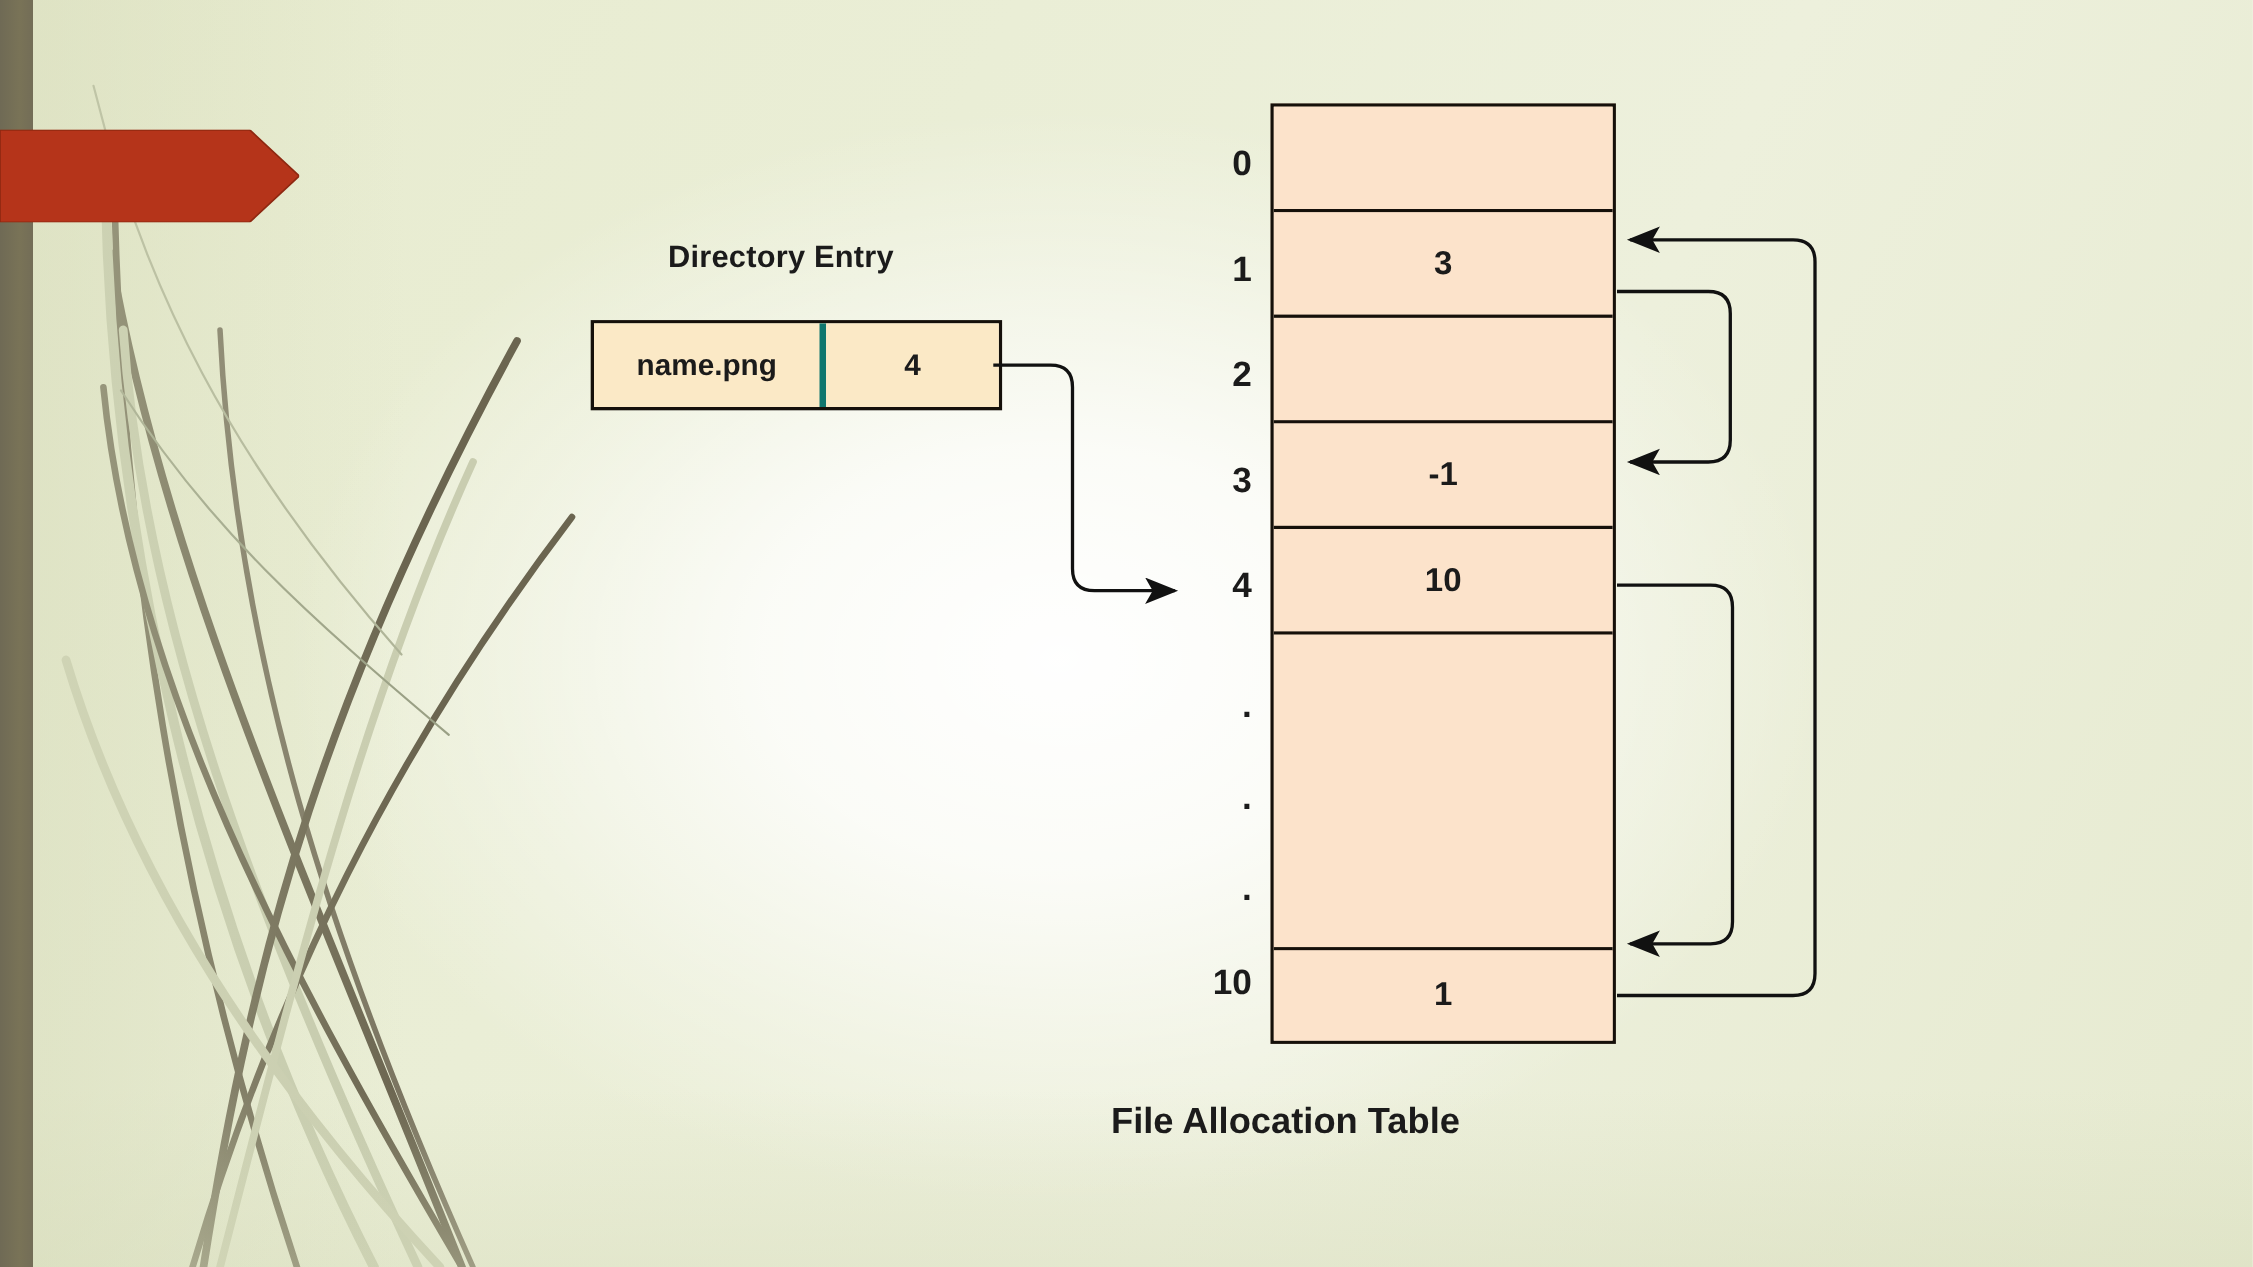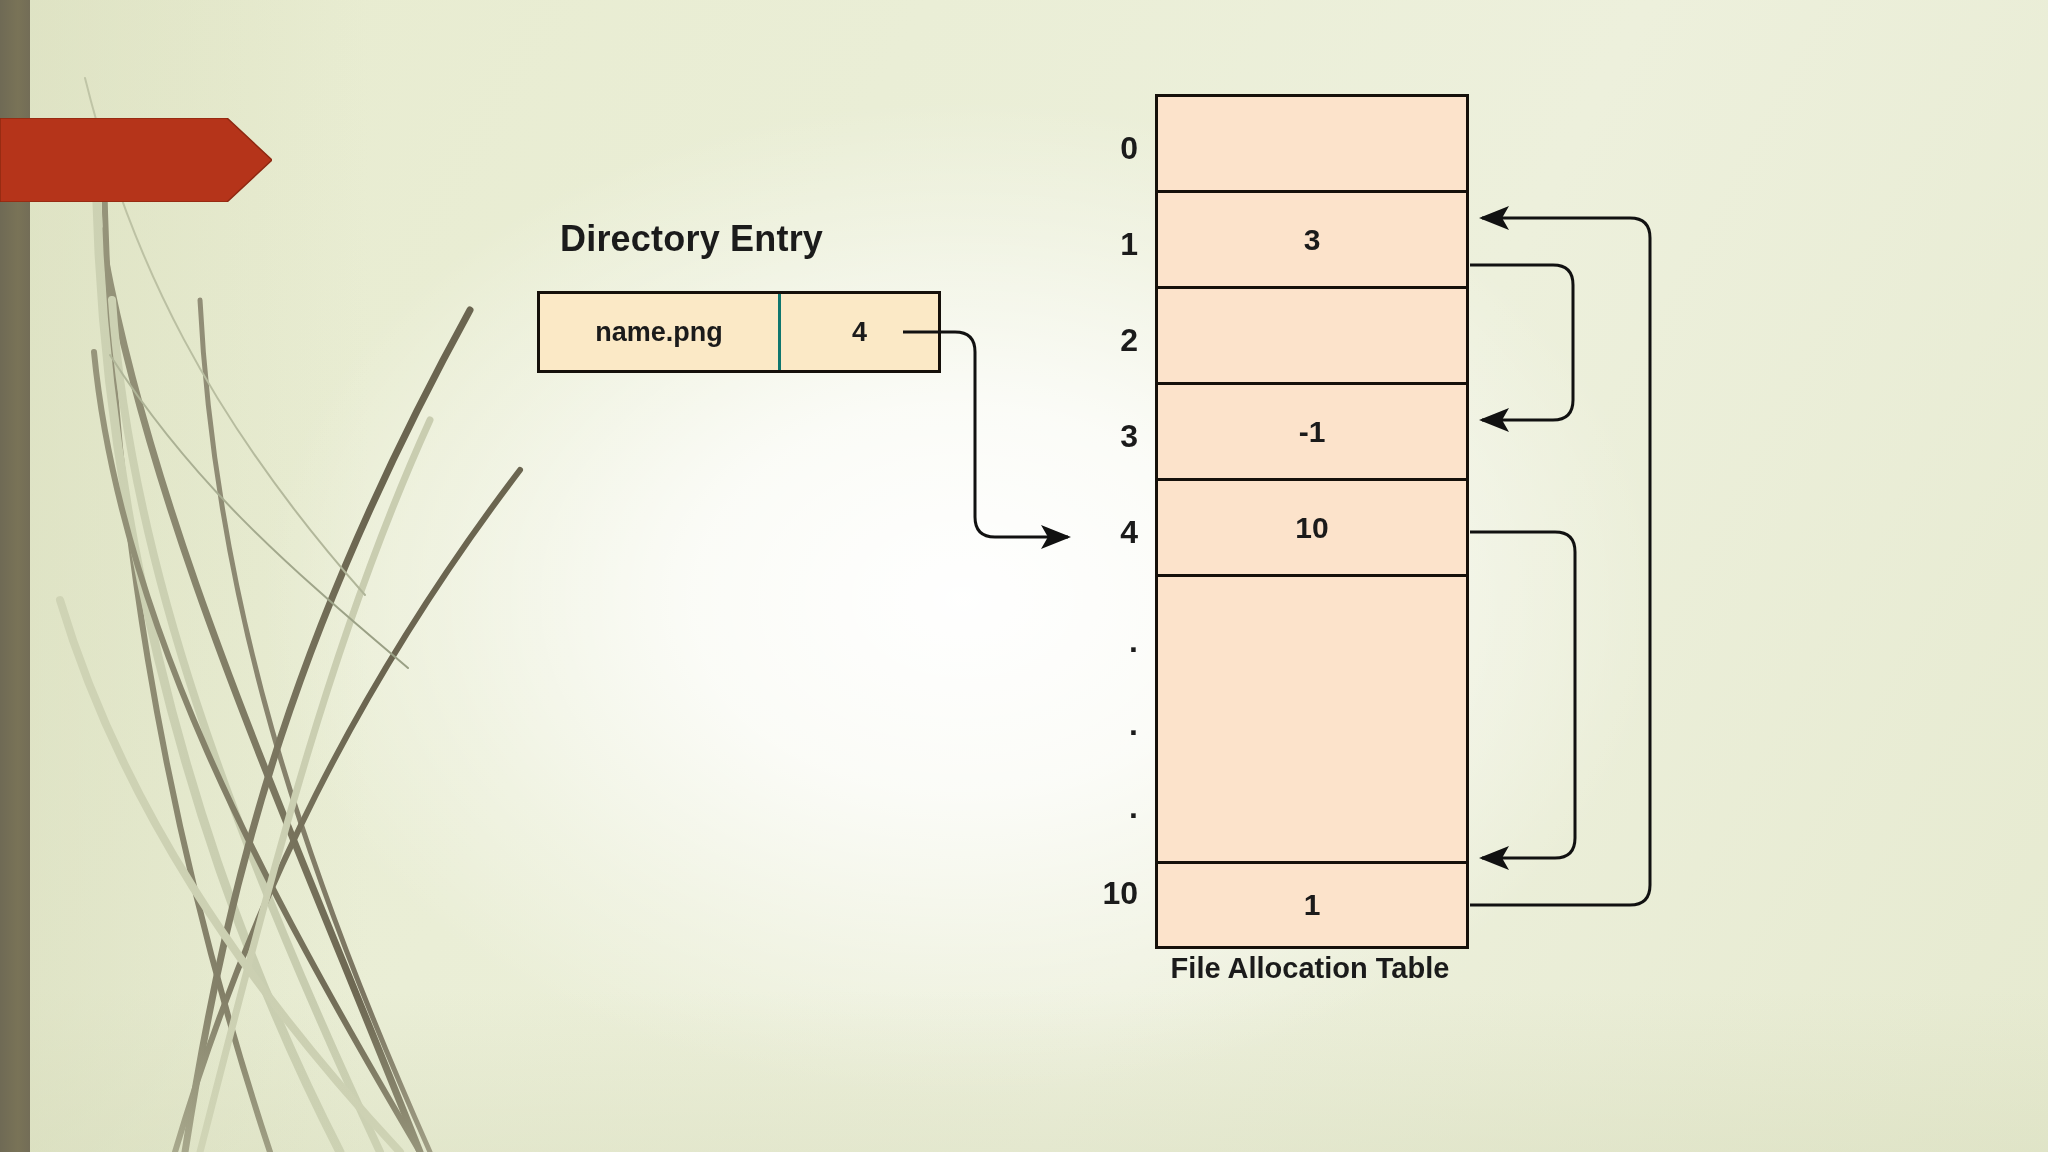"Directory Entry" .dir-title { font-size: 36px -> 28px; text-align: none -> center }
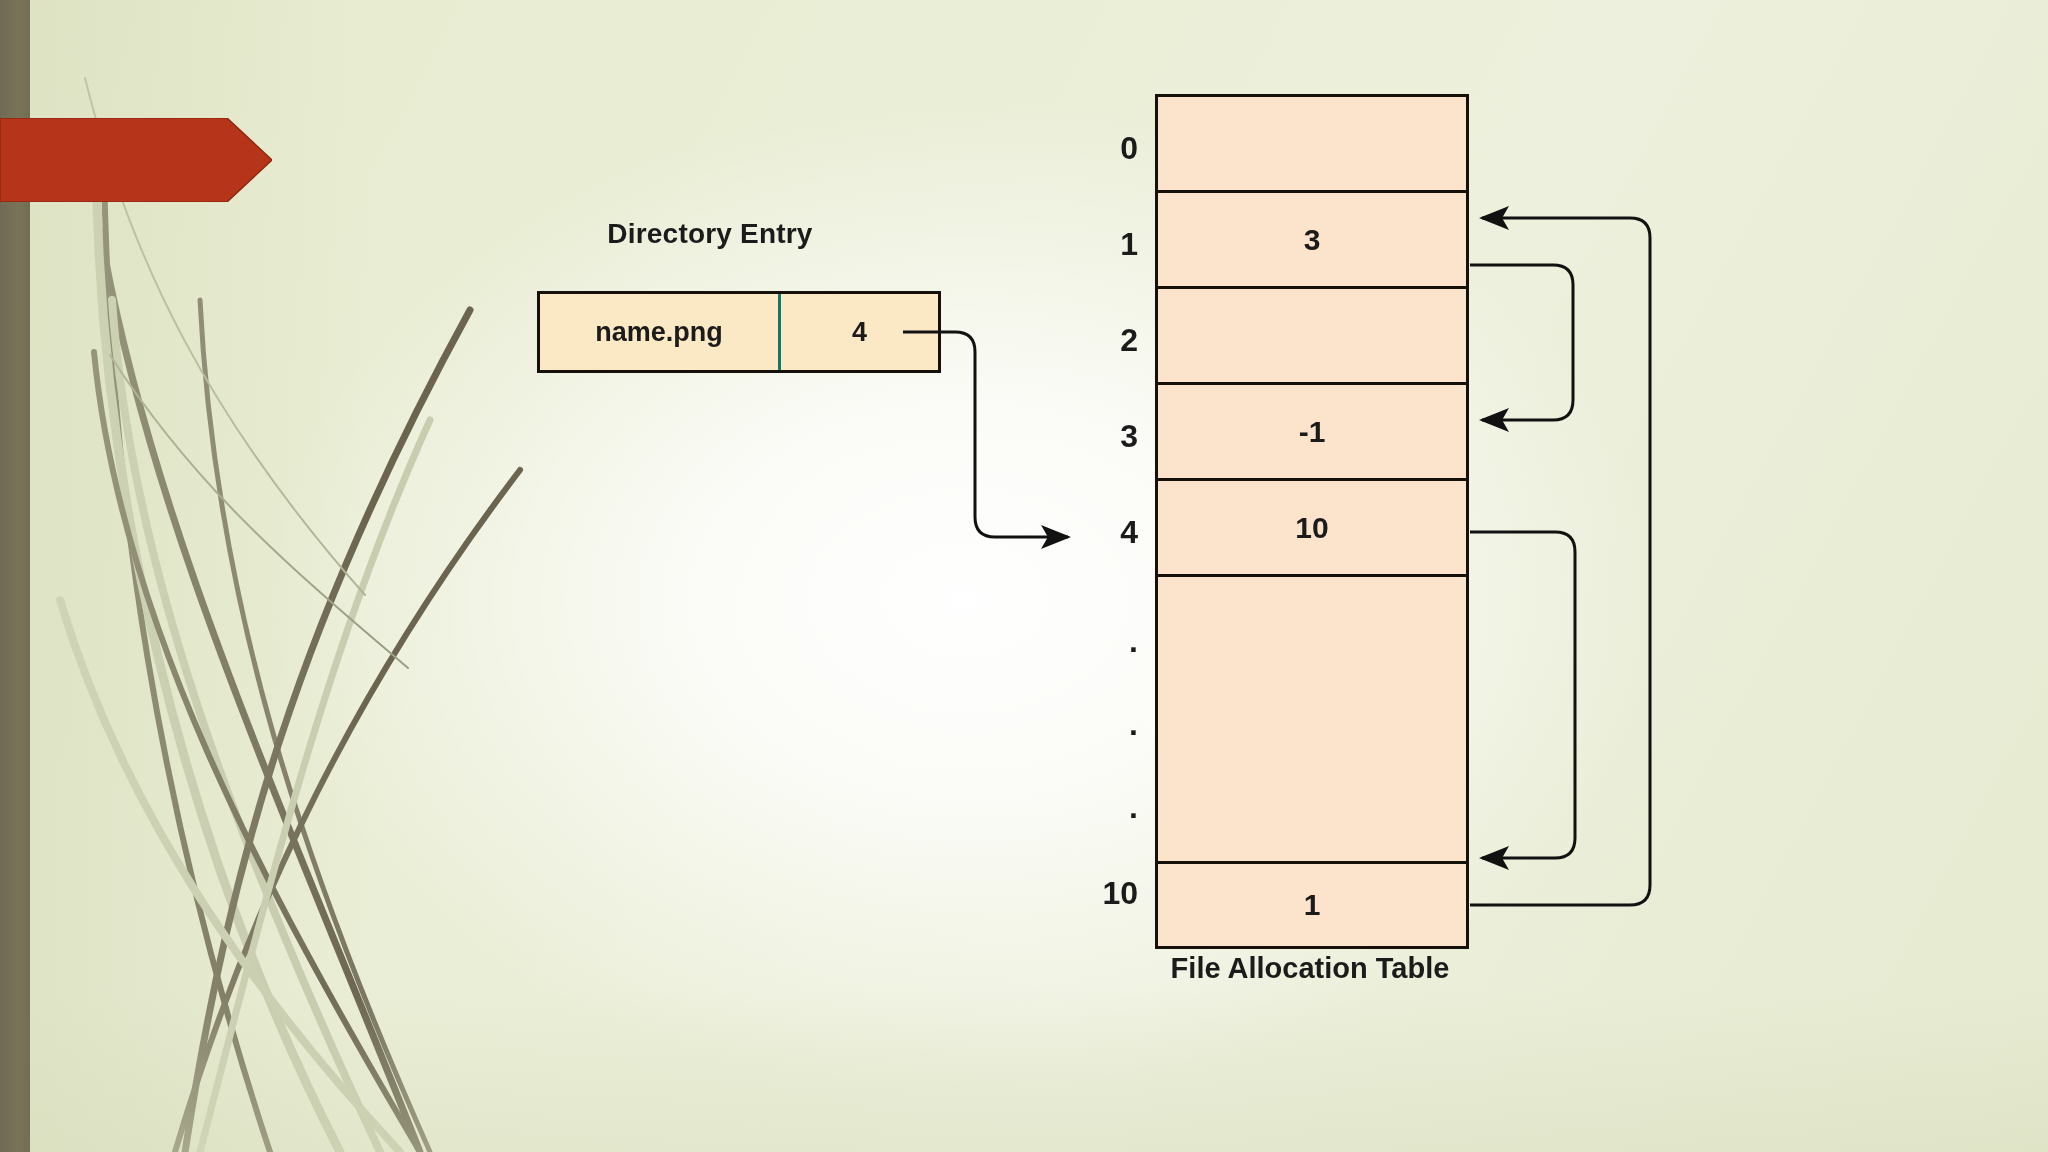"name.png" .dir-cell.name { border-right: 3px solid #0f766e -> 6px solid #0f766e; width: 241px -> 211px }
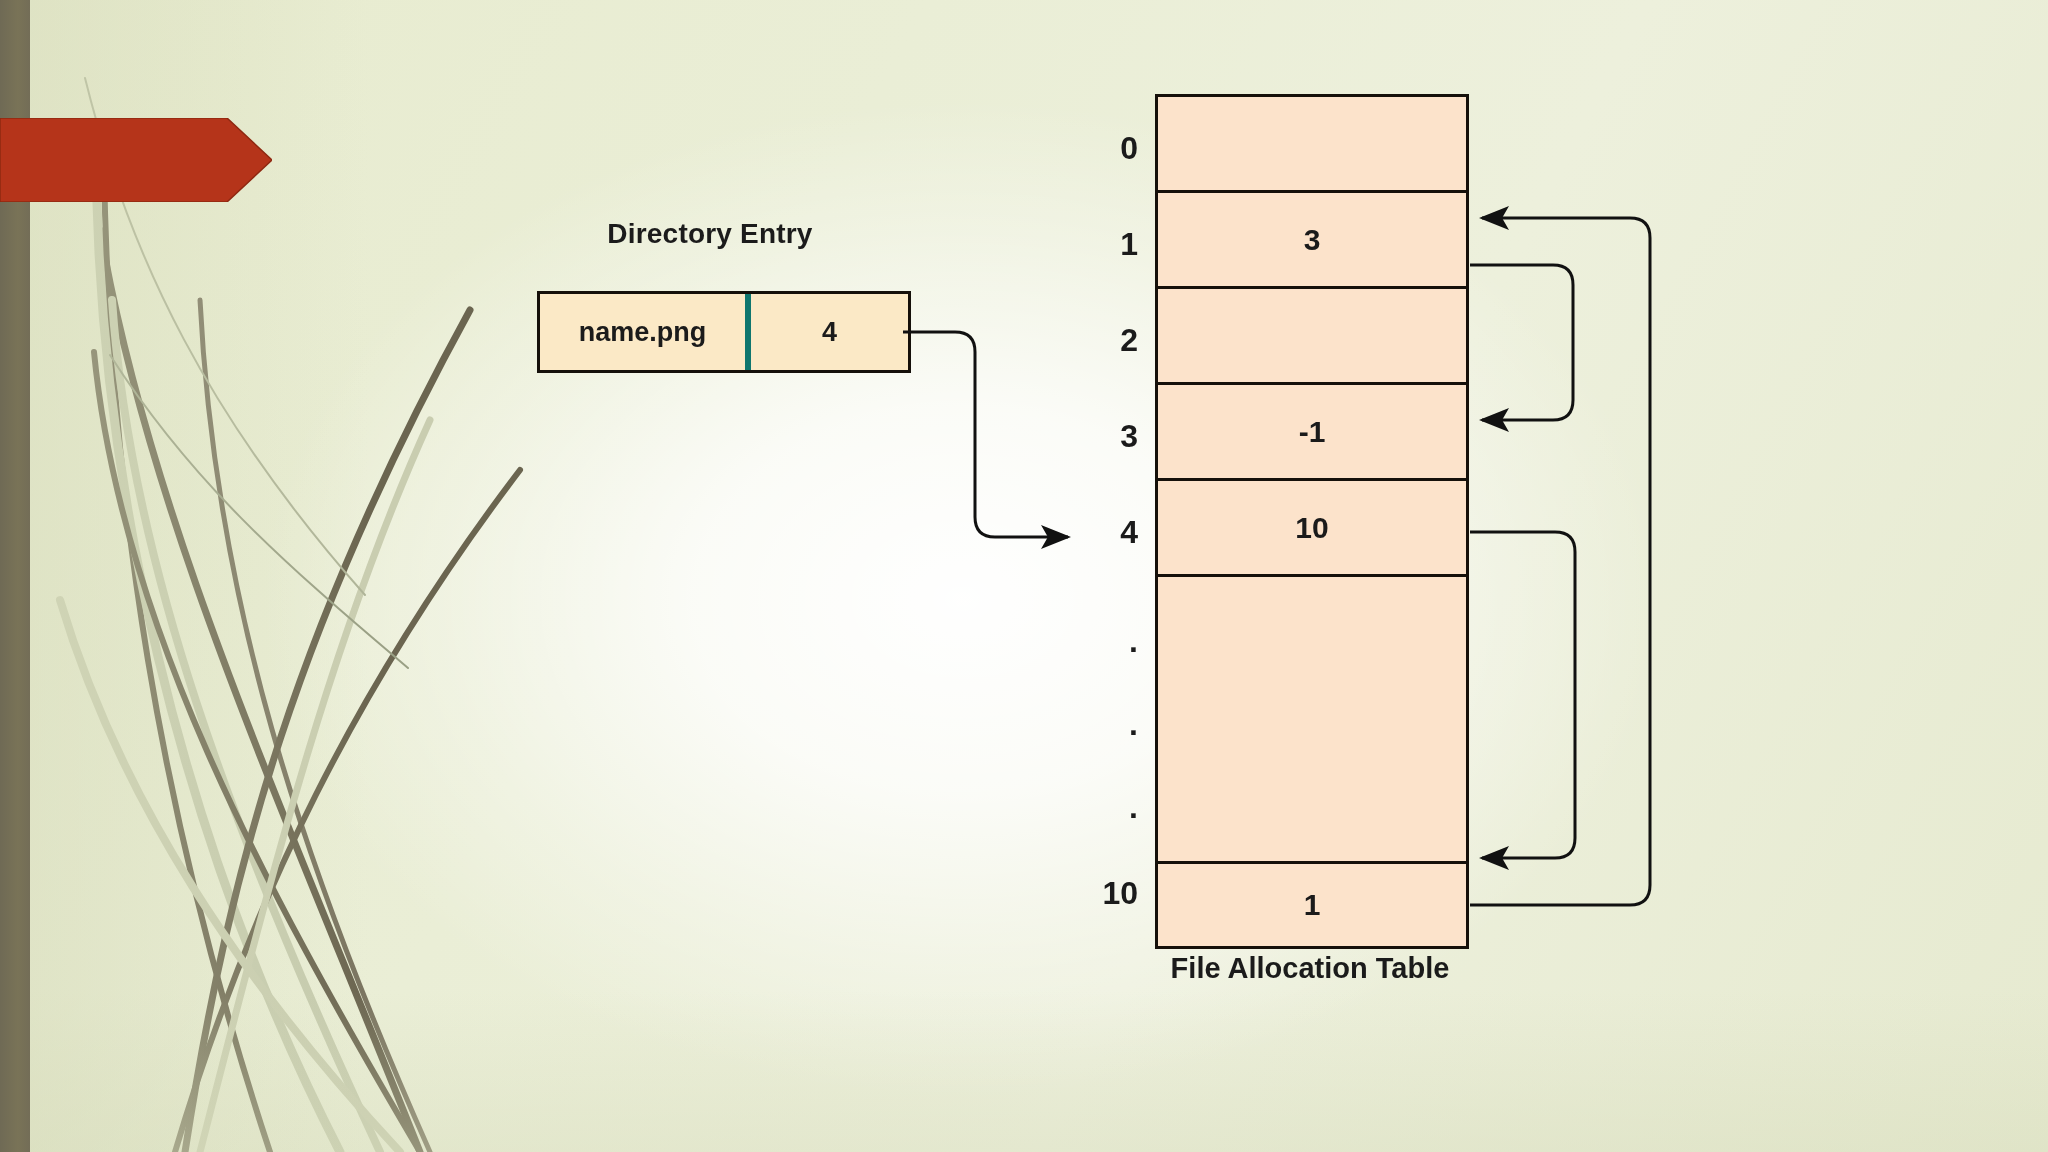"File Allocation Table" .fat-caption { font-size: 29px -> 33px; text-align: center -> none; top: 952px -> 1000px }
